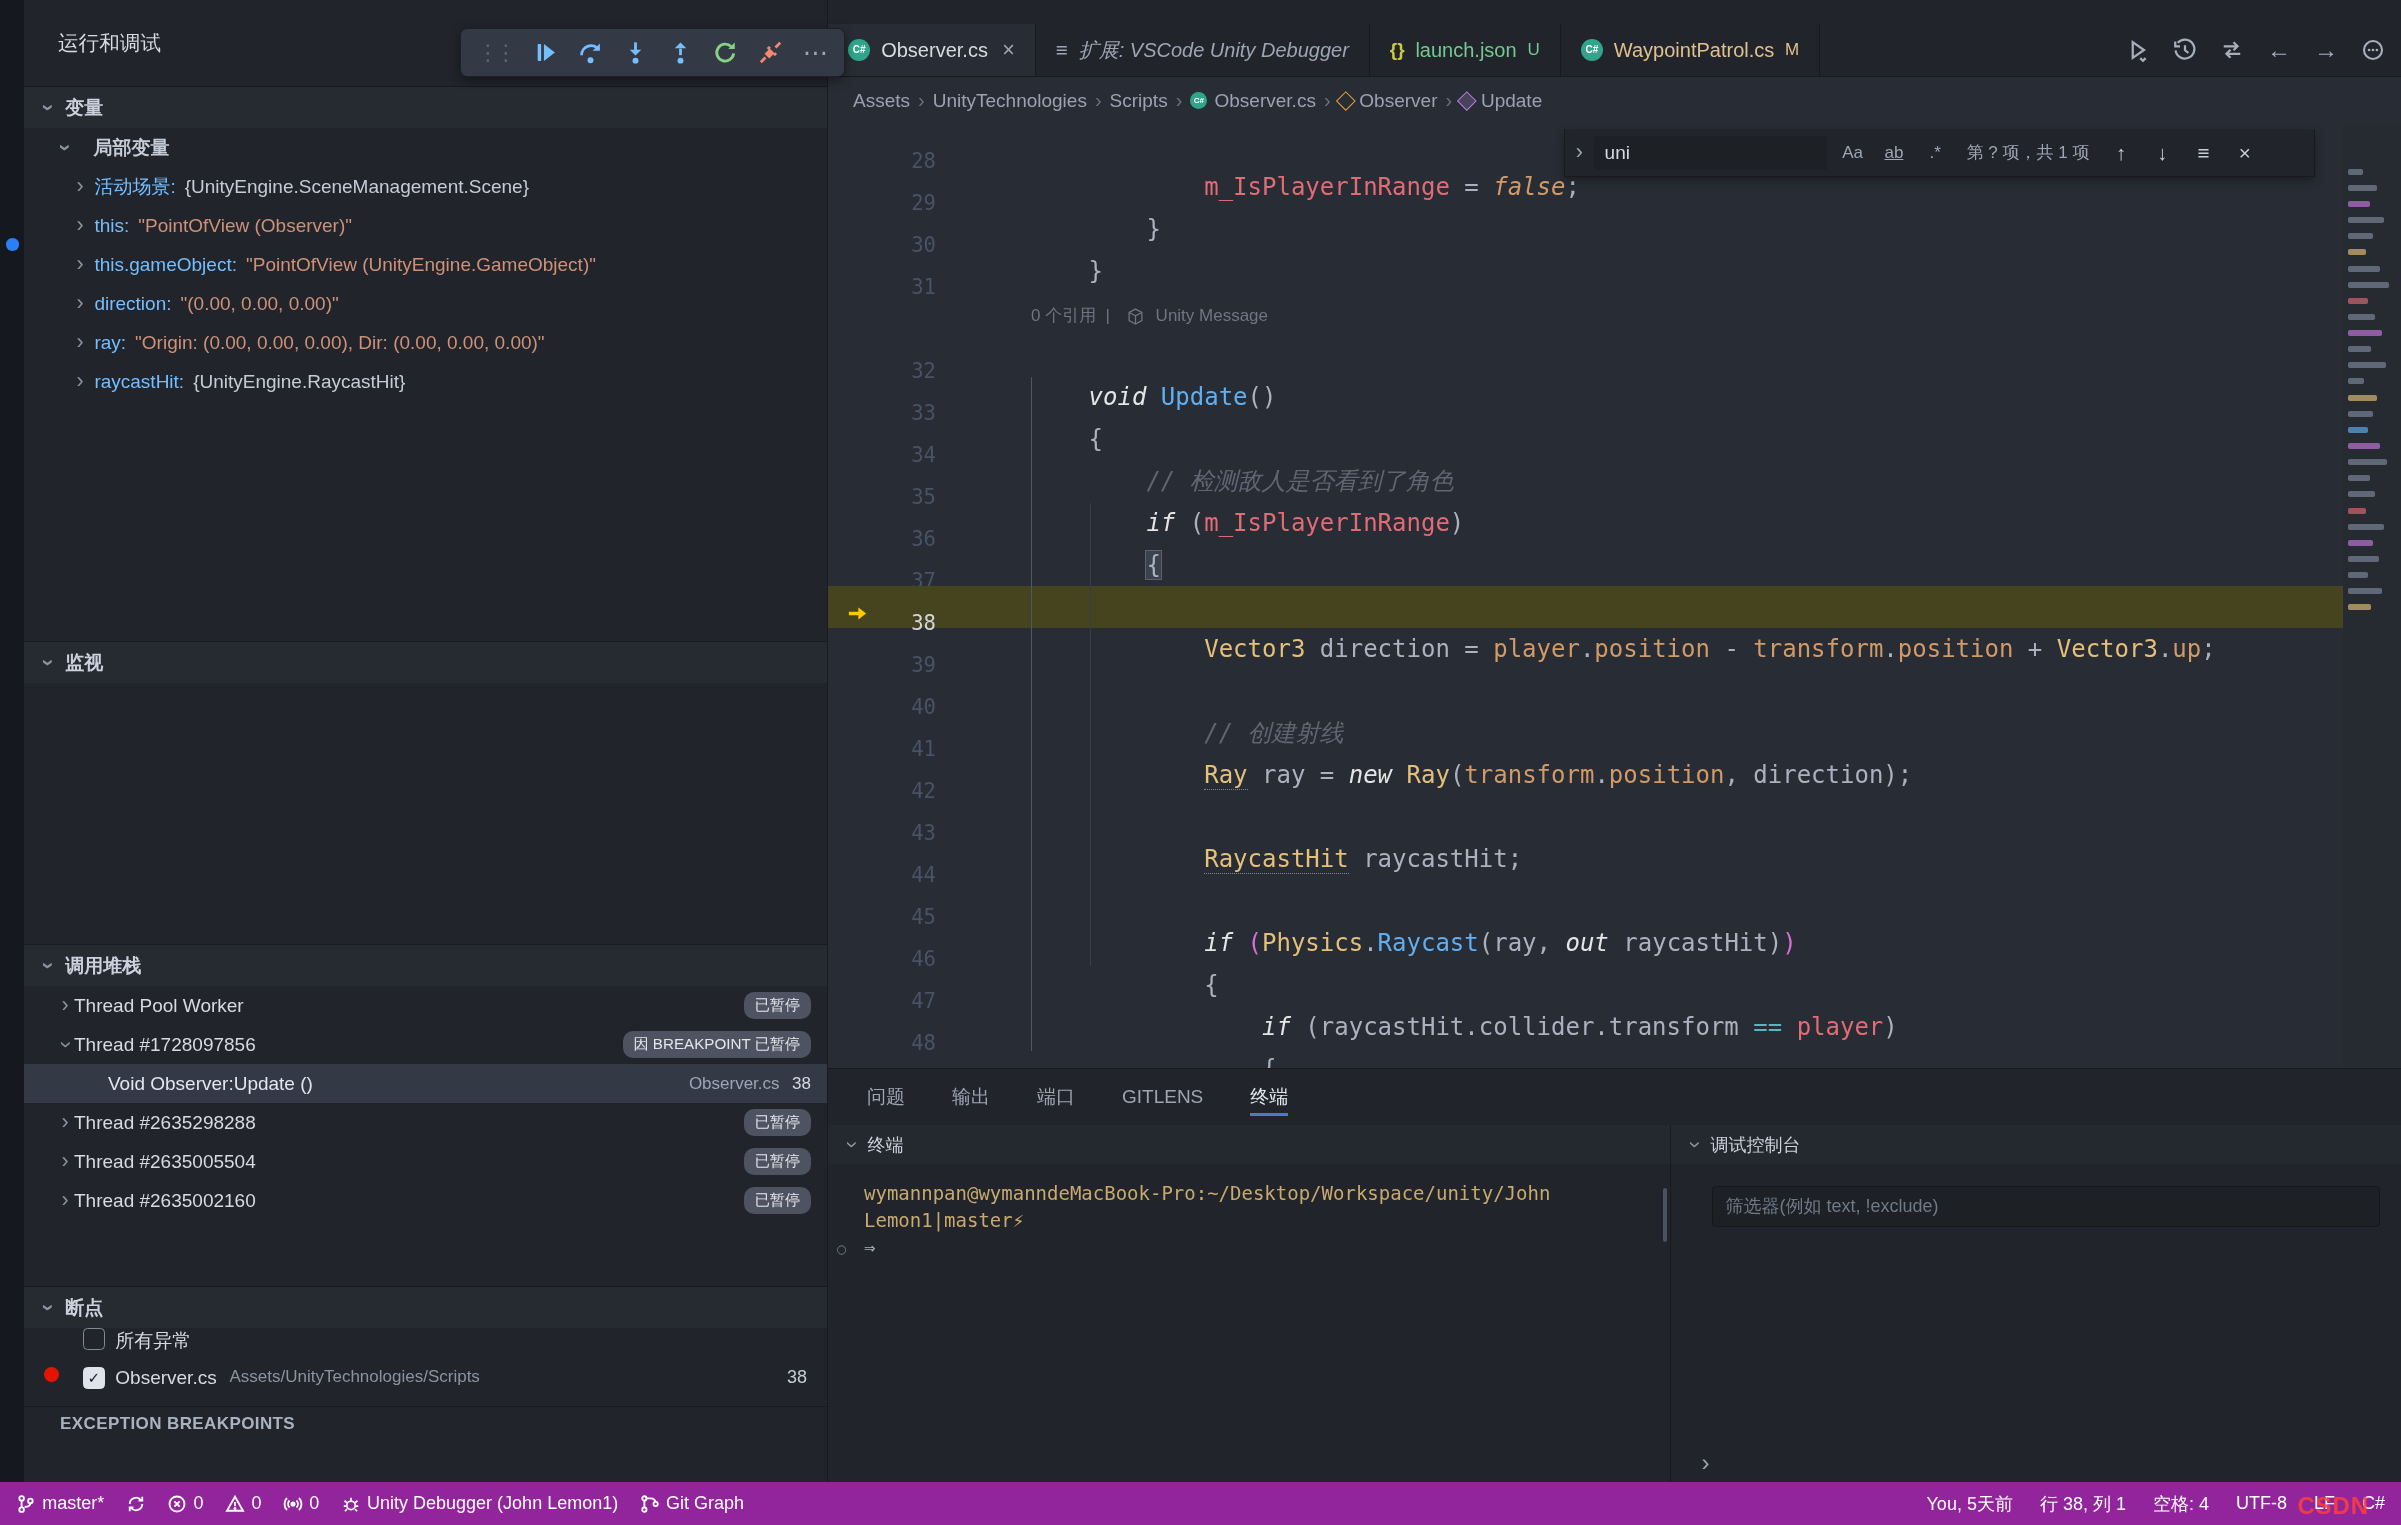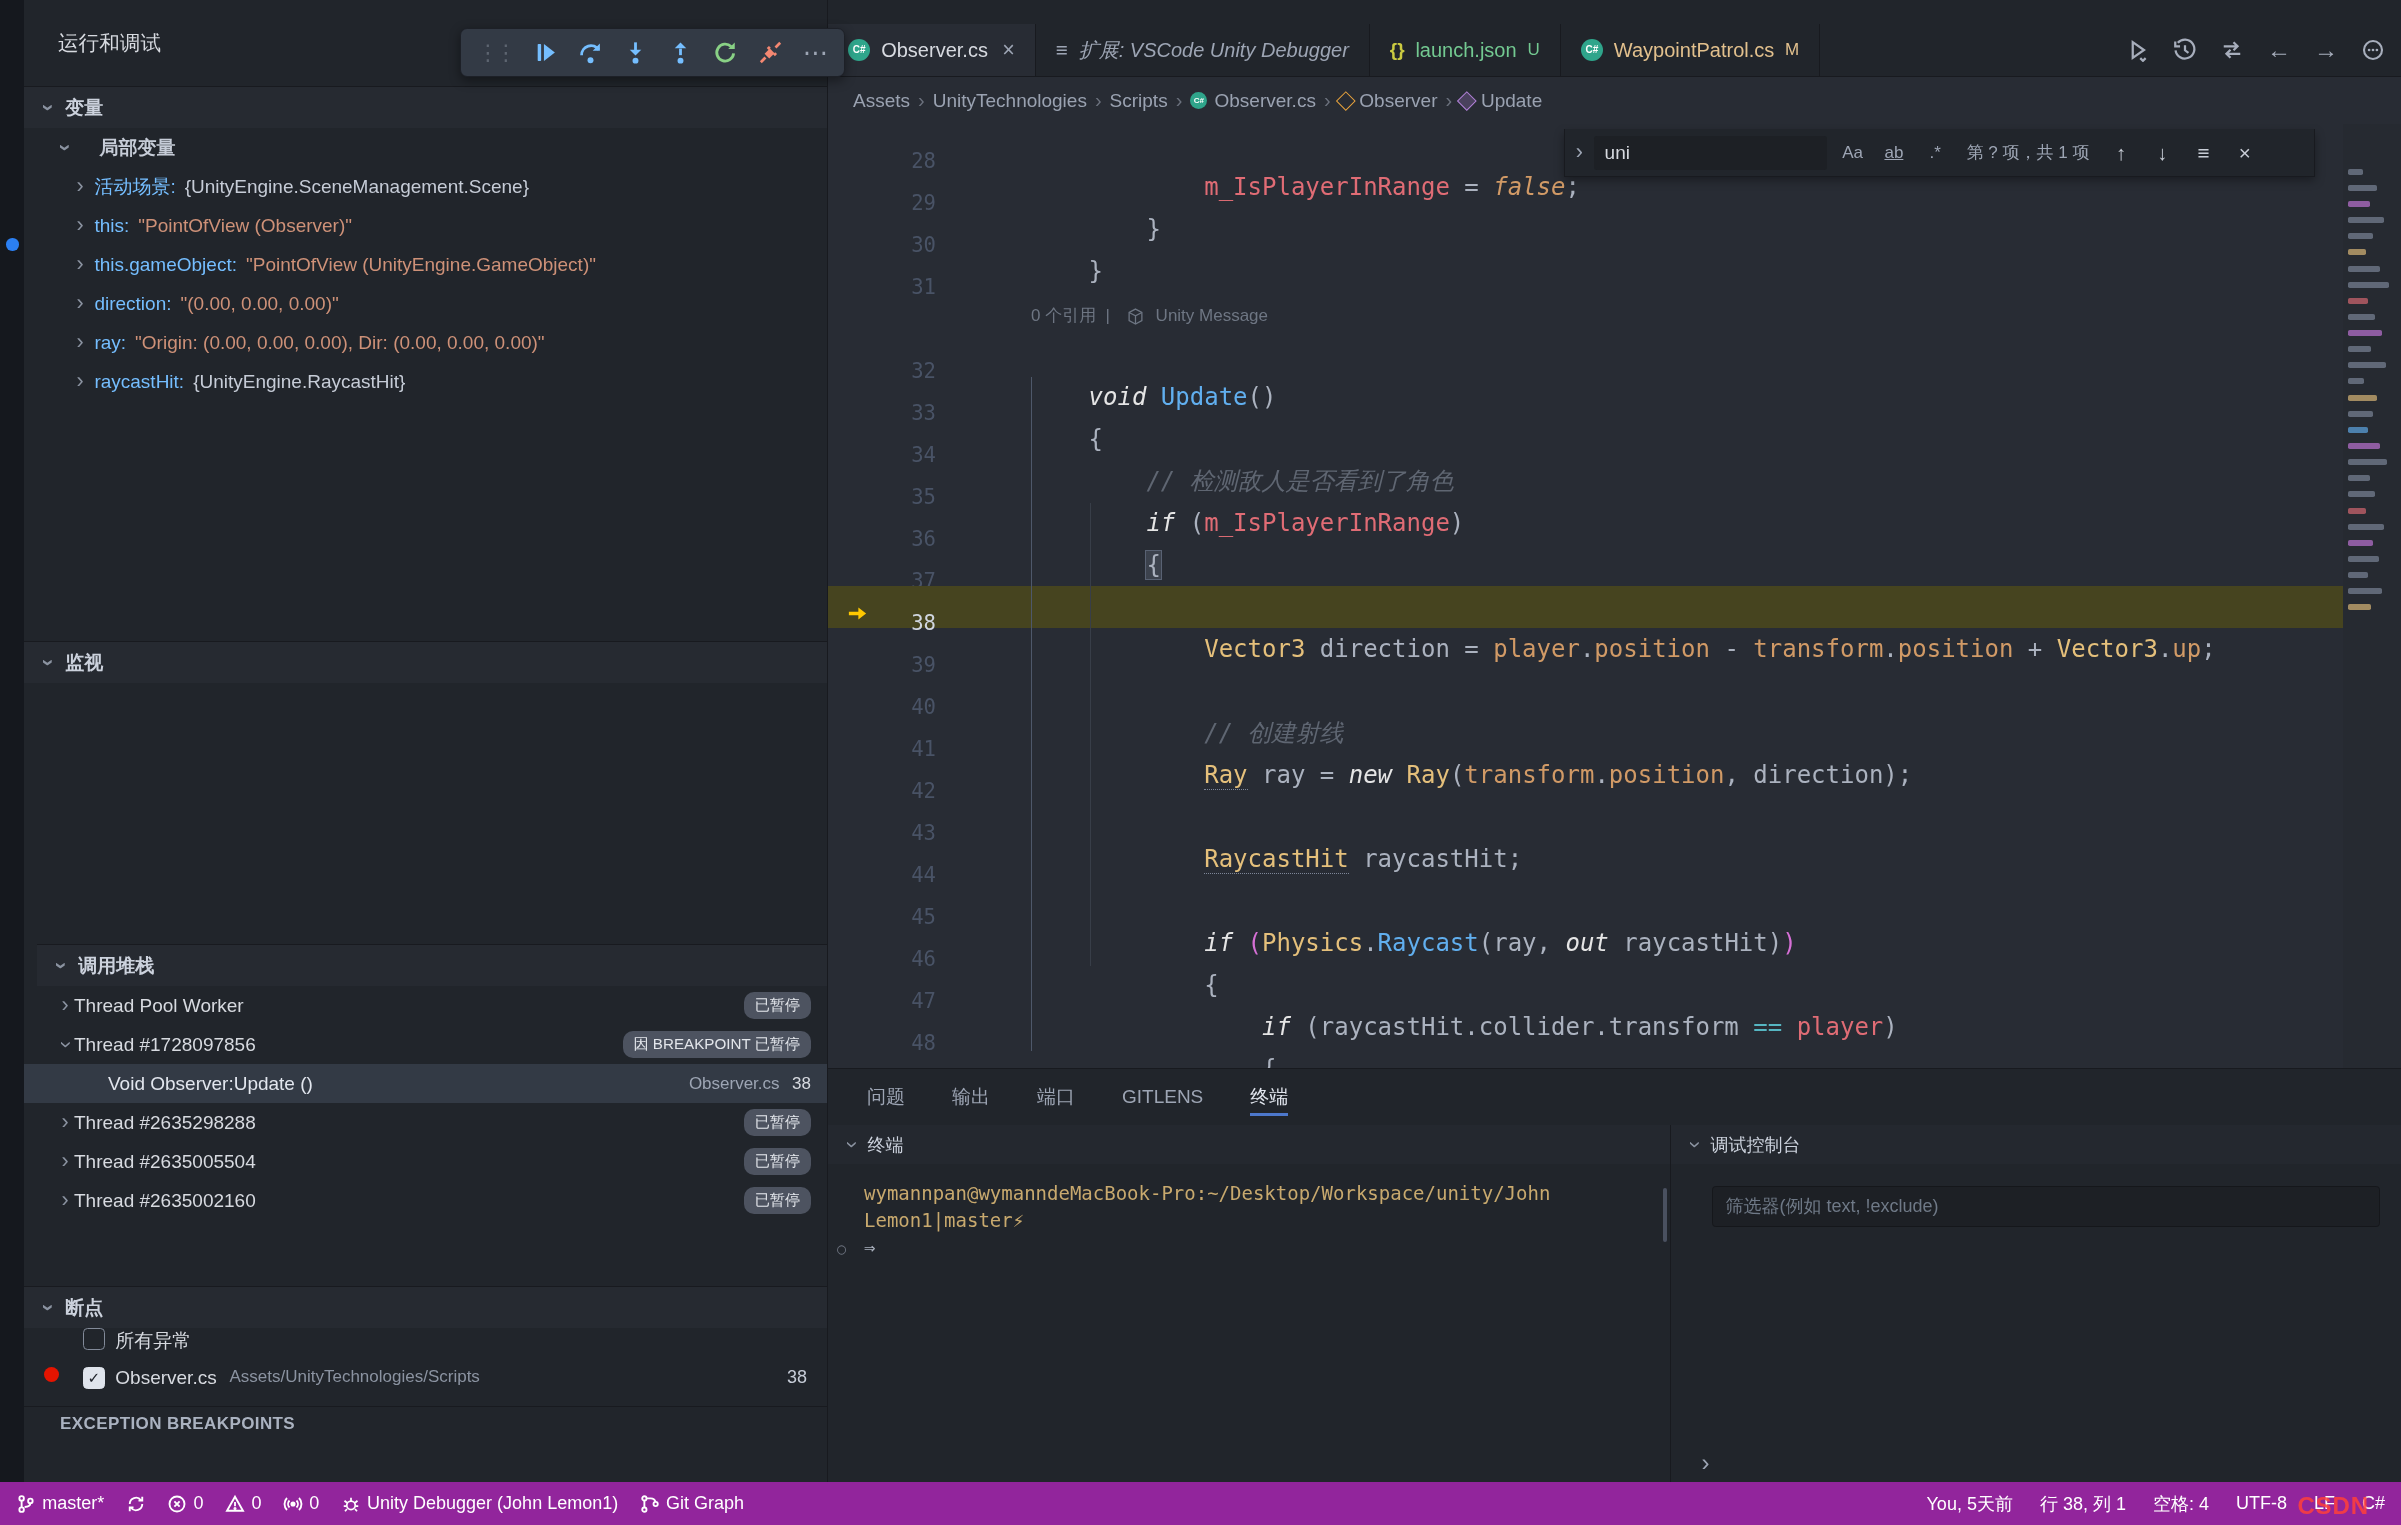"局部变量" .subhead { gap: 27px -> 21px }
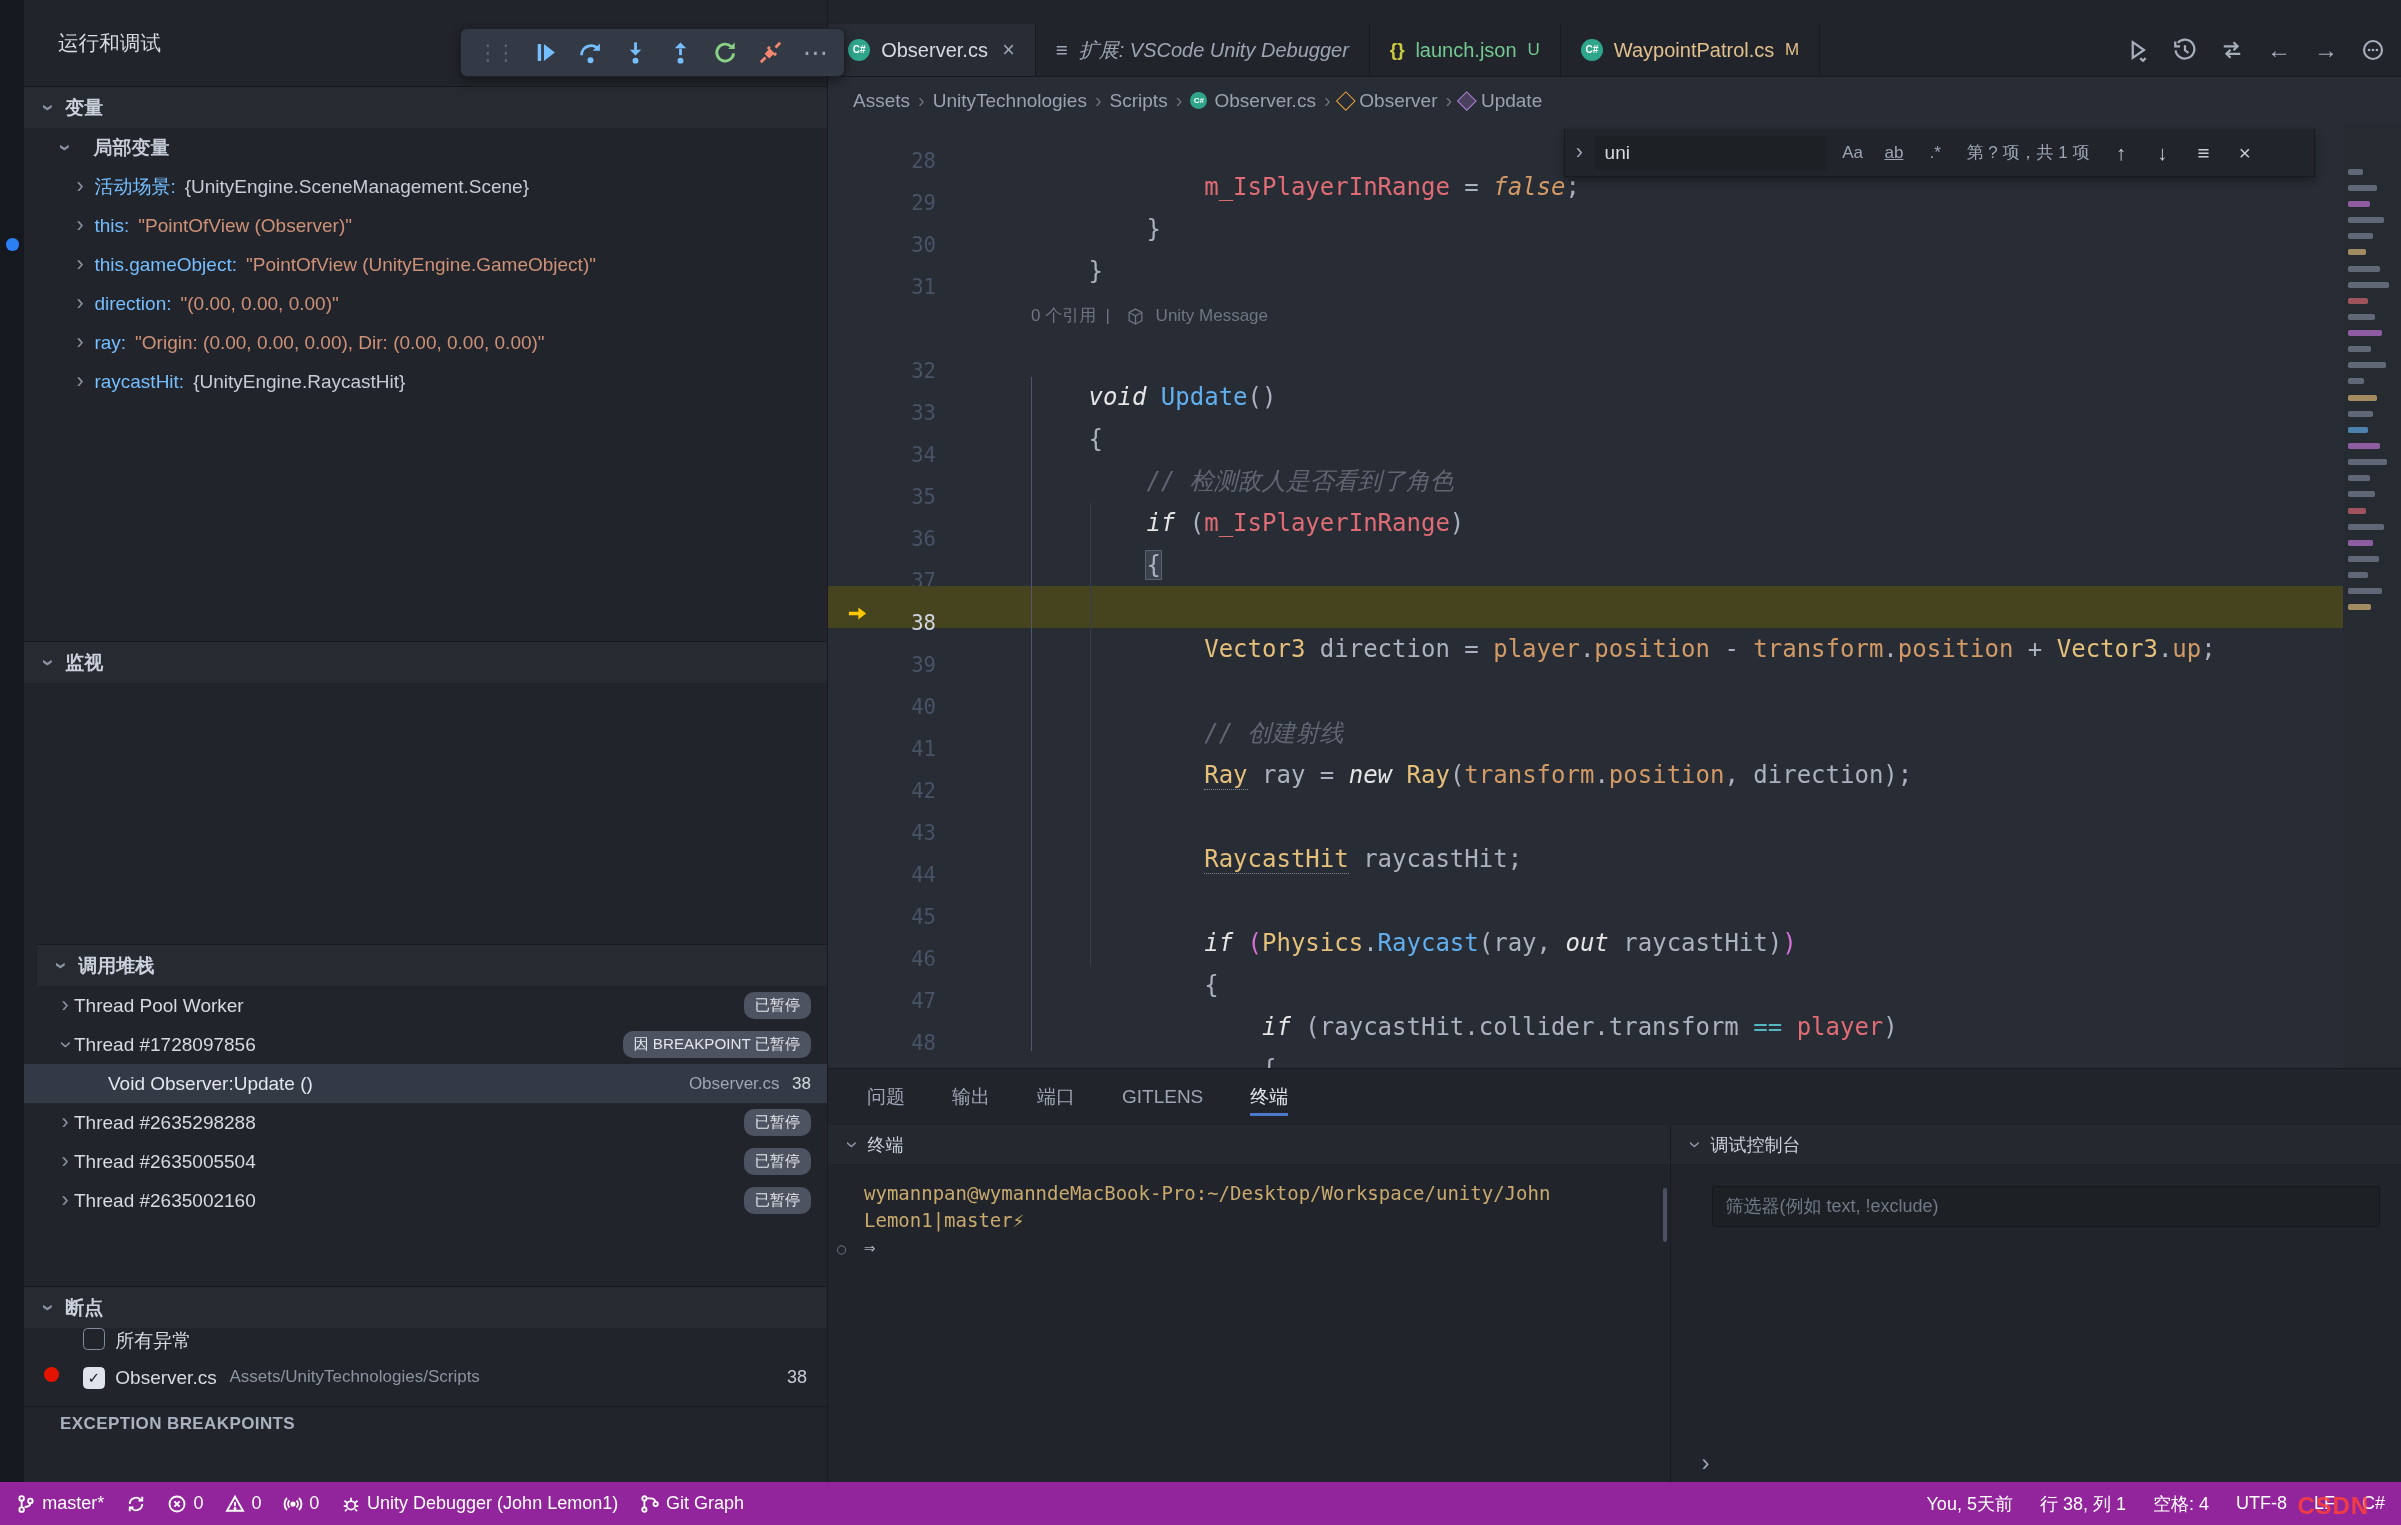"调用堆栈" .cs-sec { margin-left: 13px -> none }
